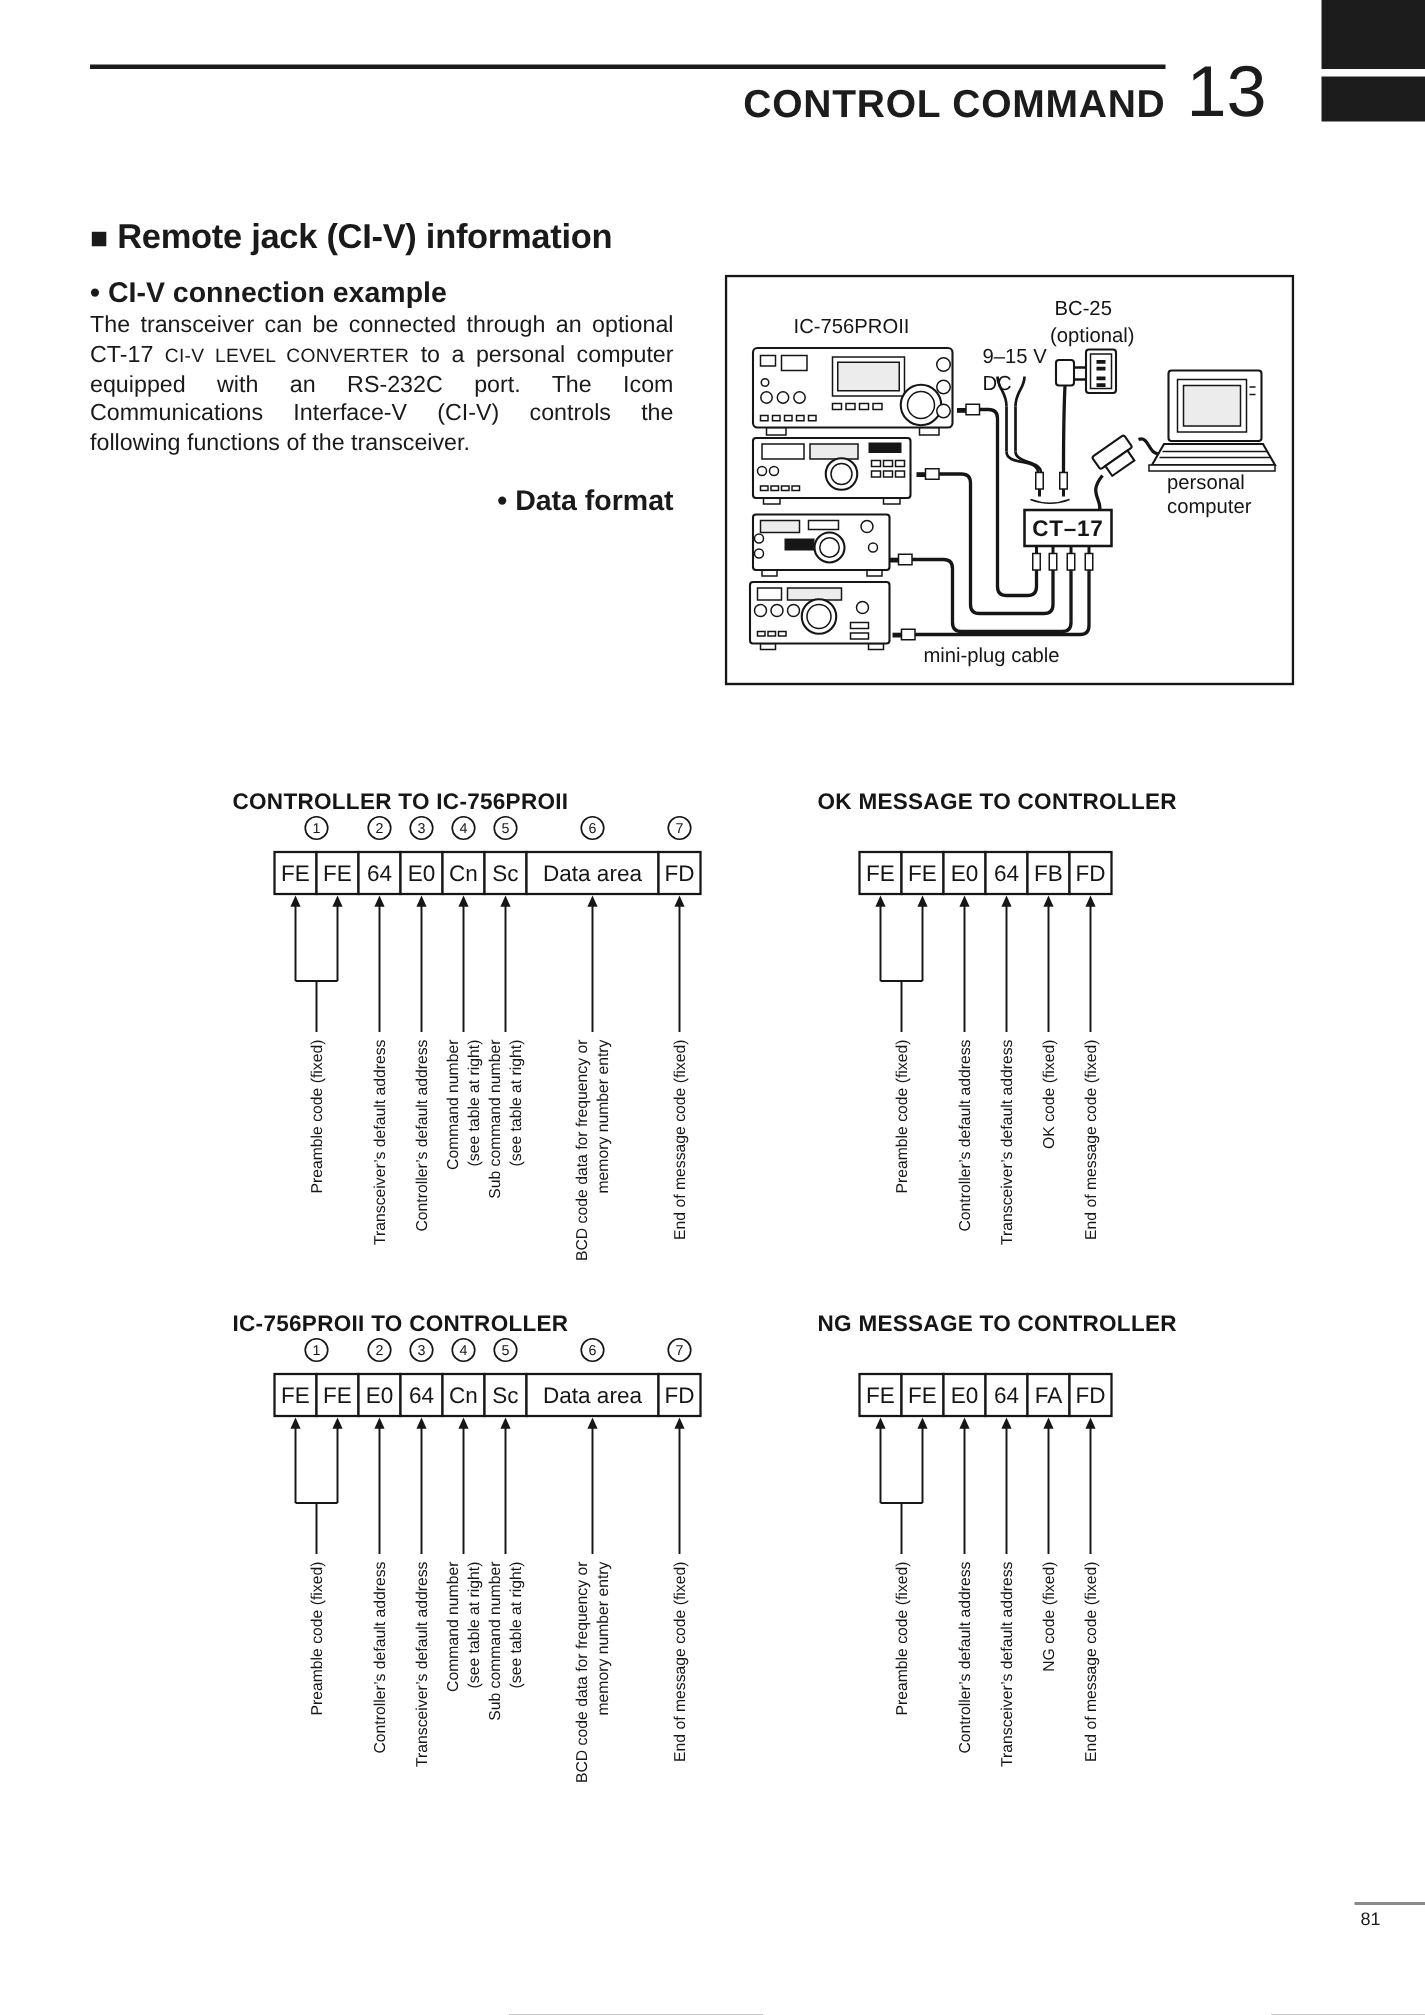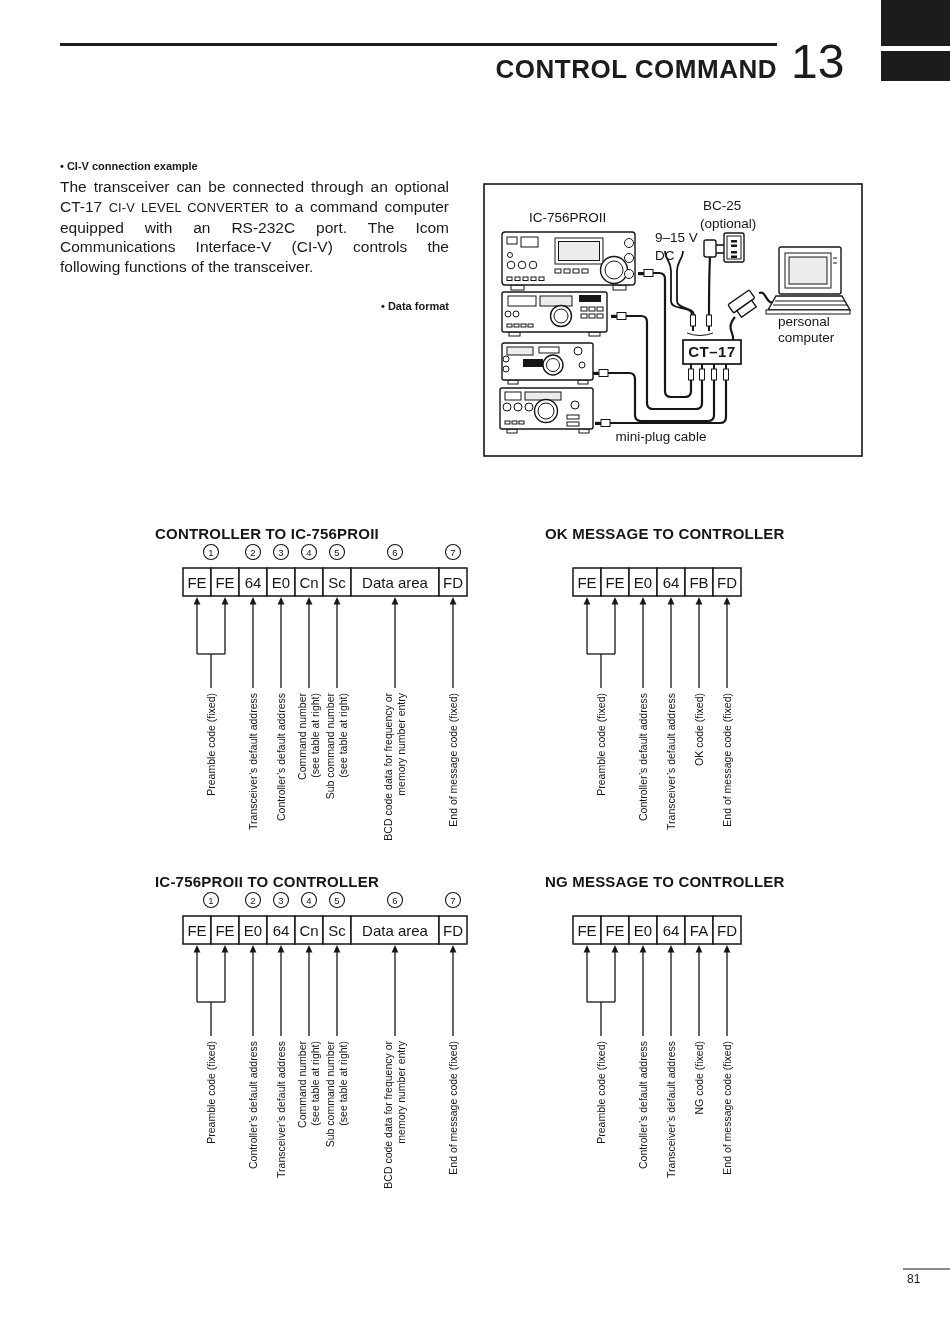"■ Remote jack (CI-V) information" h1.sec { html: none -> <h1><span>■</span> <span>Remote jack (CI-V) information</span></h1> }
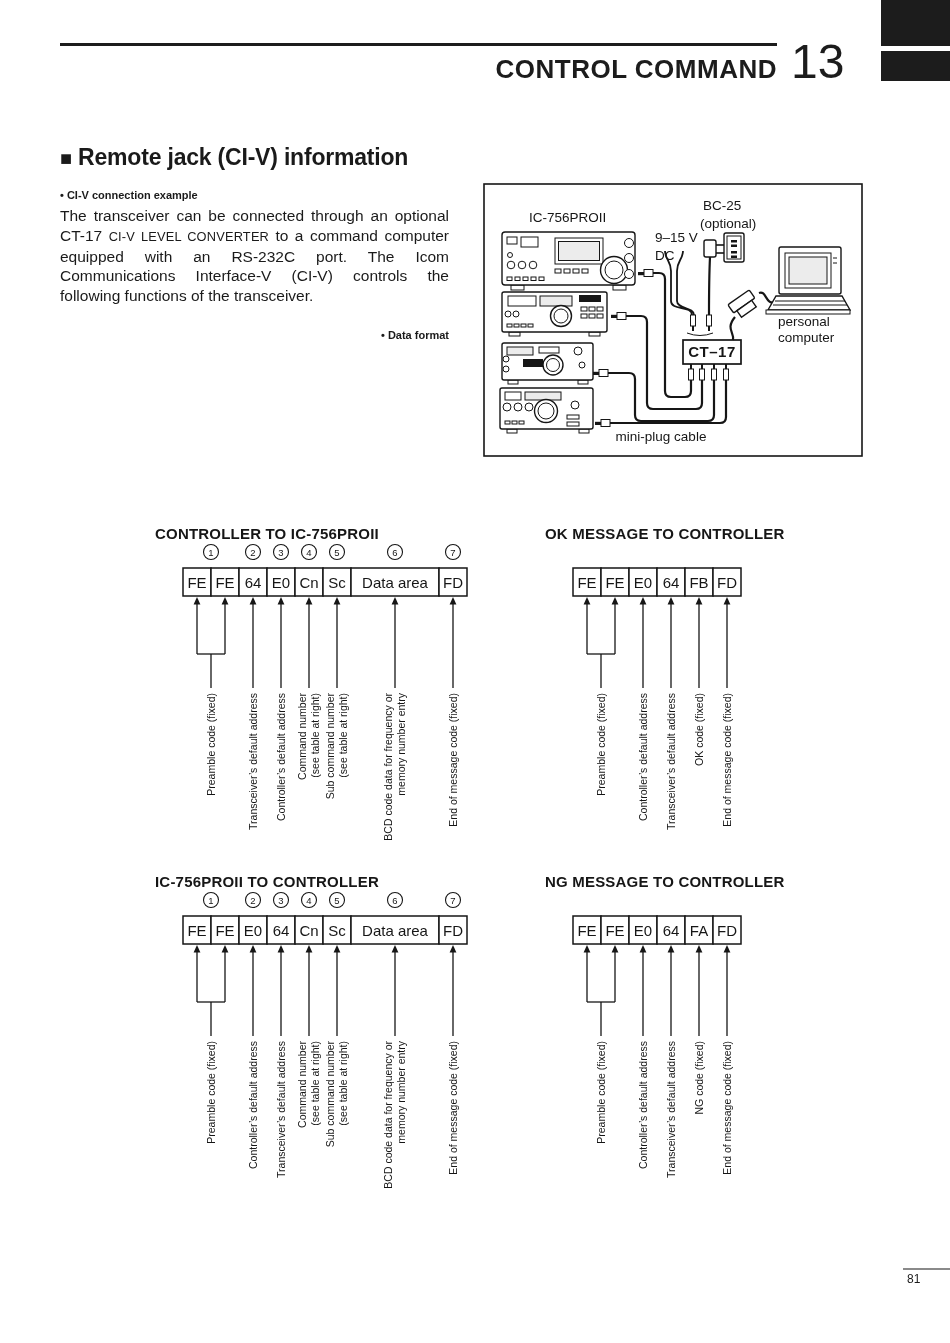"• CI-V connection example" h2.sub { font-size: 11px -> 19px }
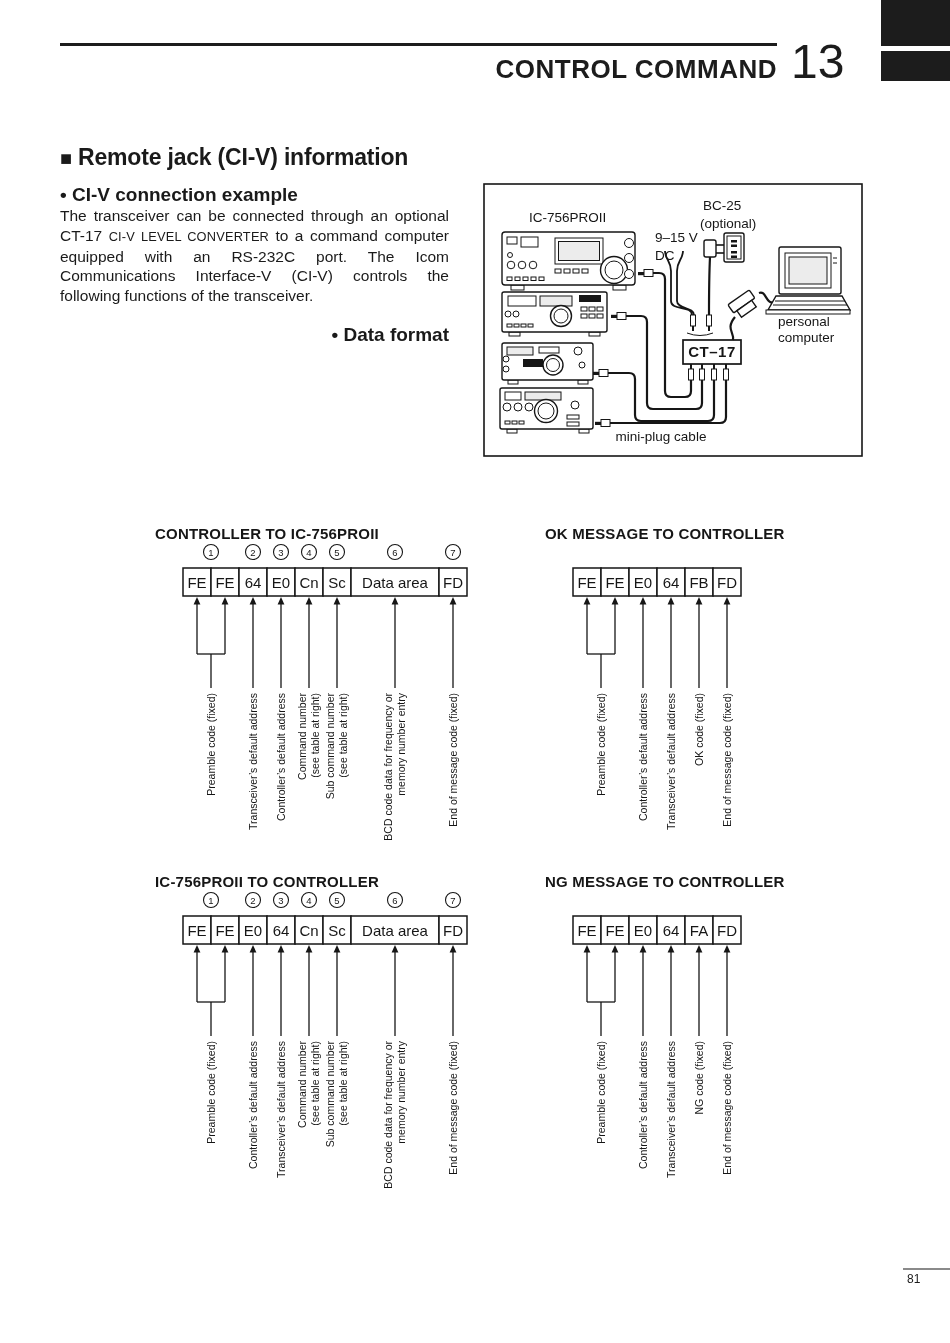"to a command computer equipped" span { text: command -> personal }
